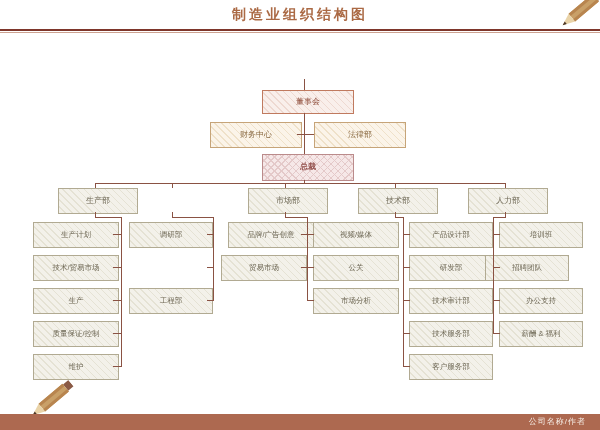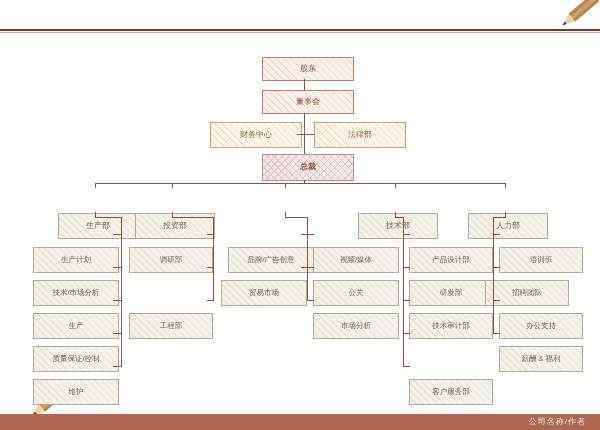"制造业组织结构图" div.page-title { html: none -> <div>制造业组织结构图</div> }
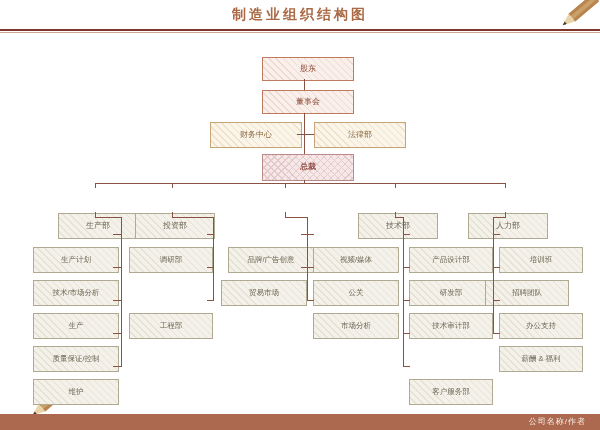"股东" div.box { html: <div>股东</div> -> none }
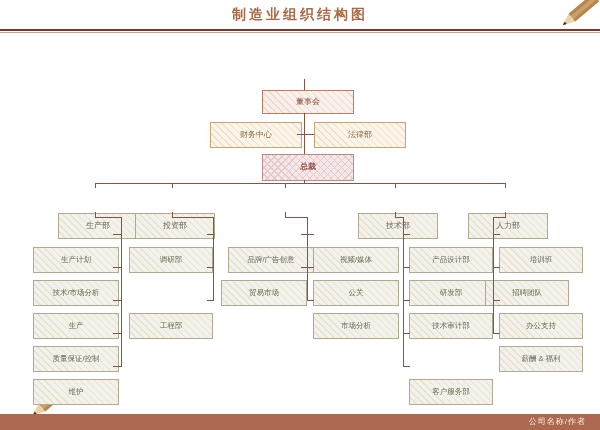"生产部" .dept,.child { margin-top: 25px -> none }
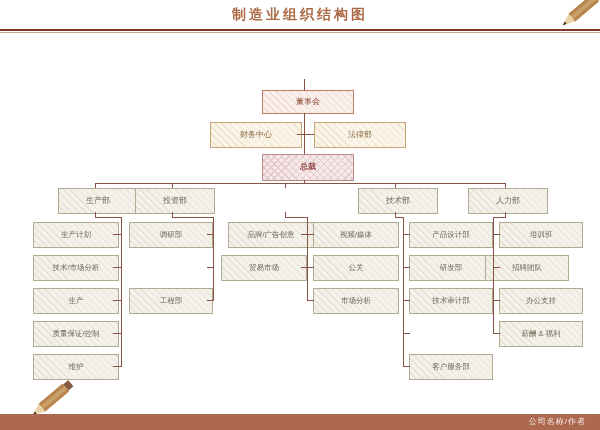"投资部" div.box { html: <div>投资部</div> -> none }
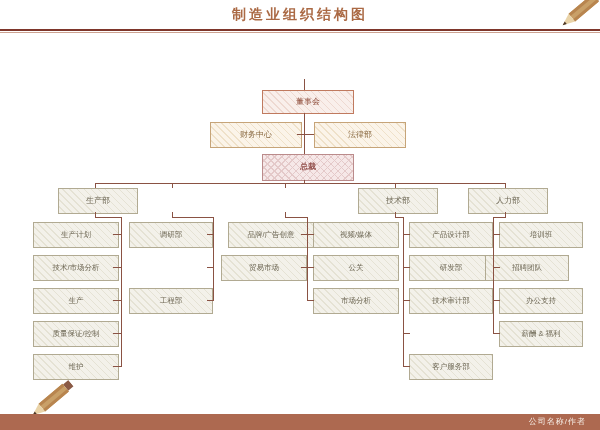"市场部" div.box { html: none -> <div>市场部</div> }
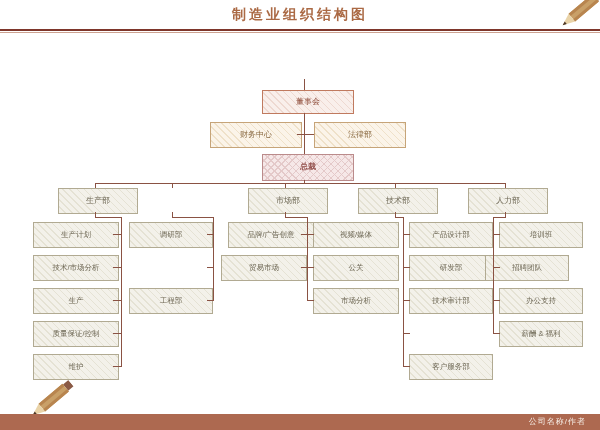"技术/市场分析" div.box { text: /市场分析 -> /贸易市场 }
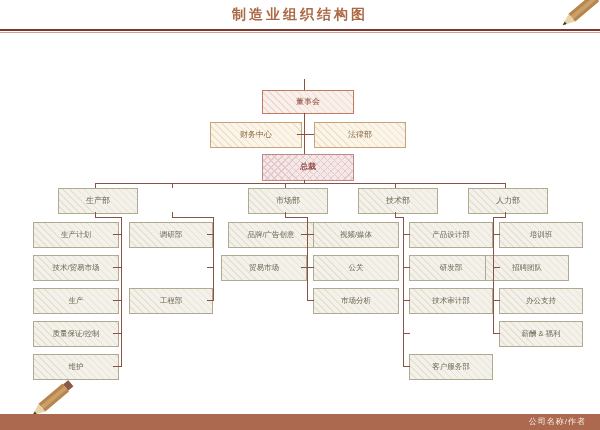"技术服务部" div.box { html: none -> <div>技术服务部</div> }
